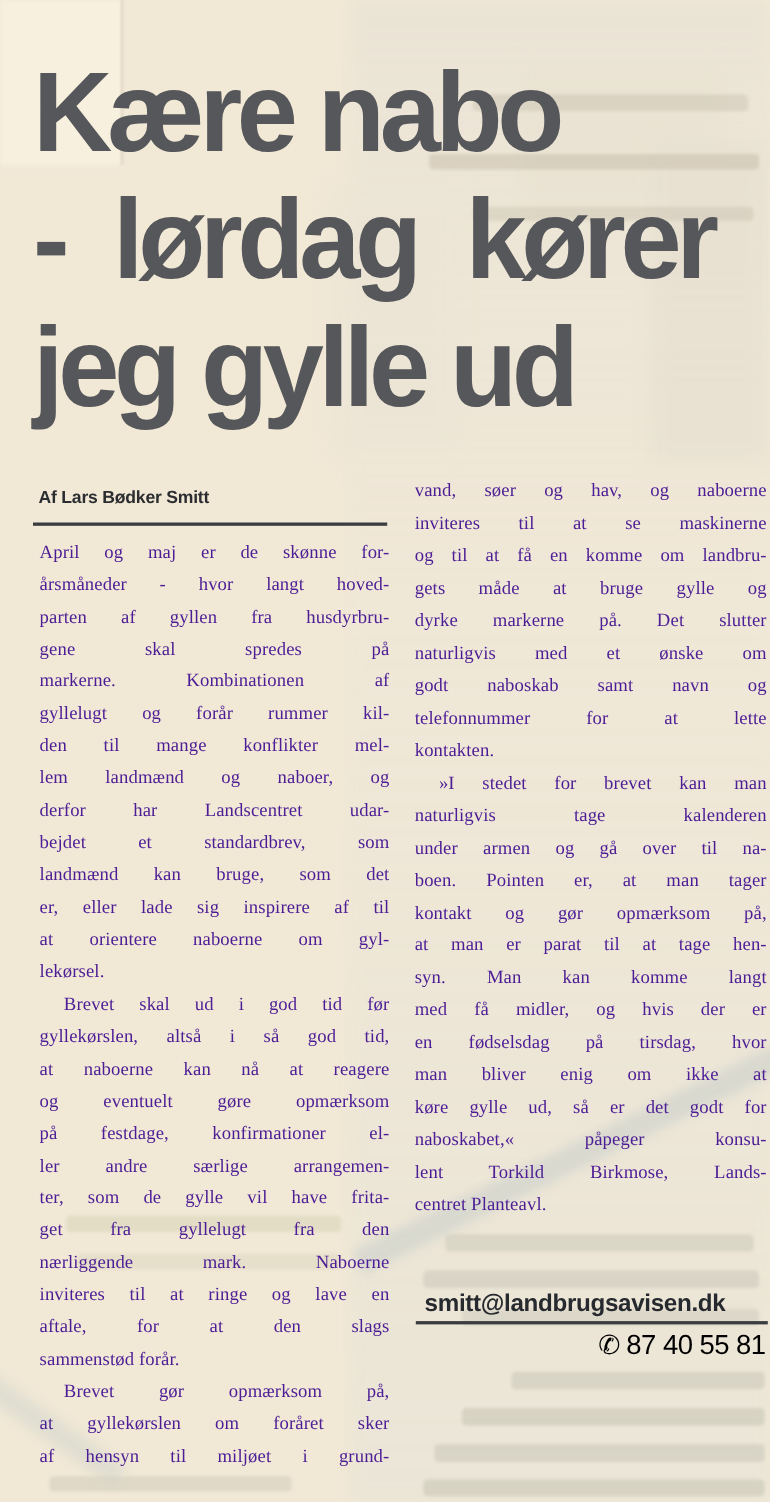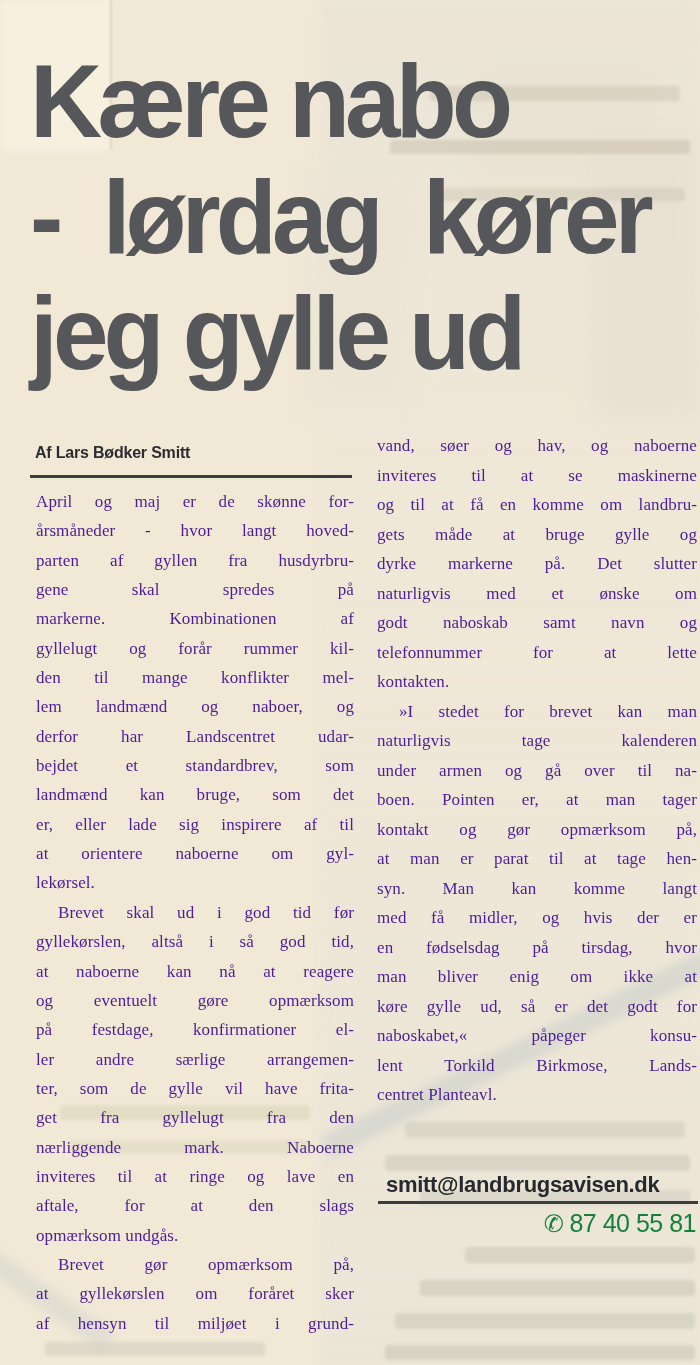"opmærksom undgås." div.bline { text: opmærksom undgås -> sammenstød forår }
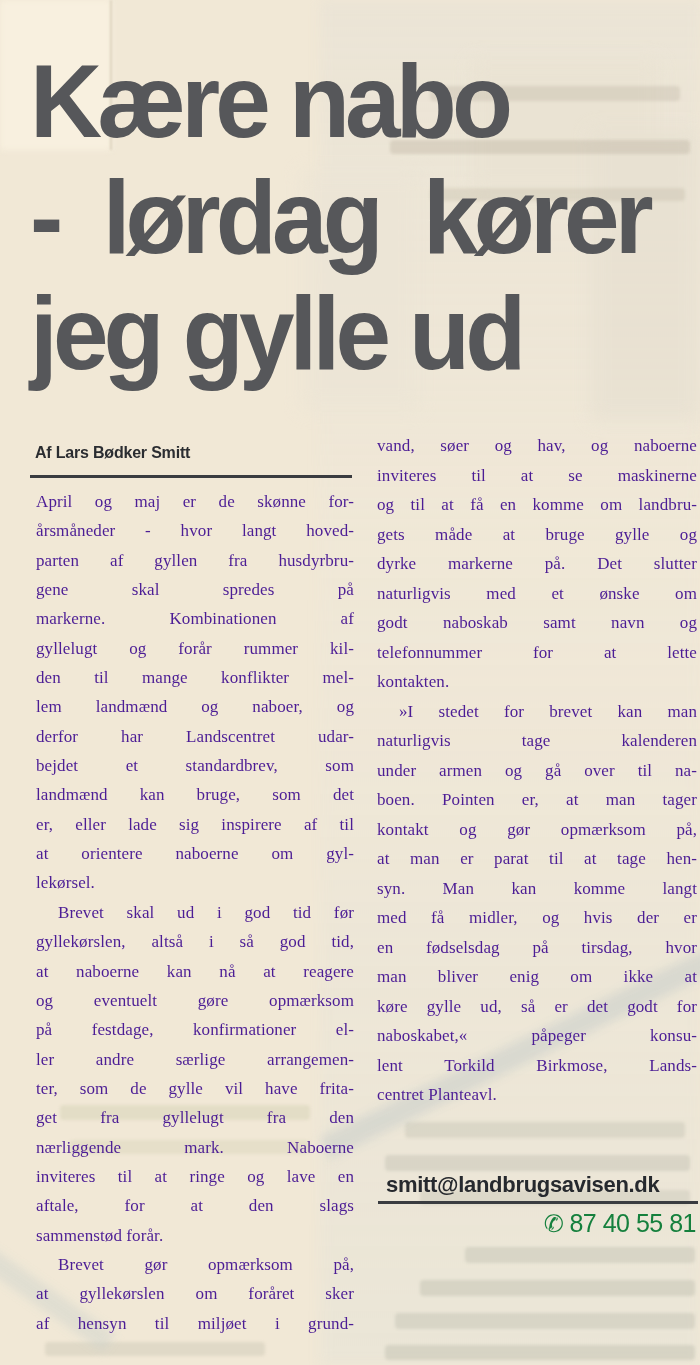"✆ 87 40 55 81" .phone-line { color: #15803d -> #000000 }
